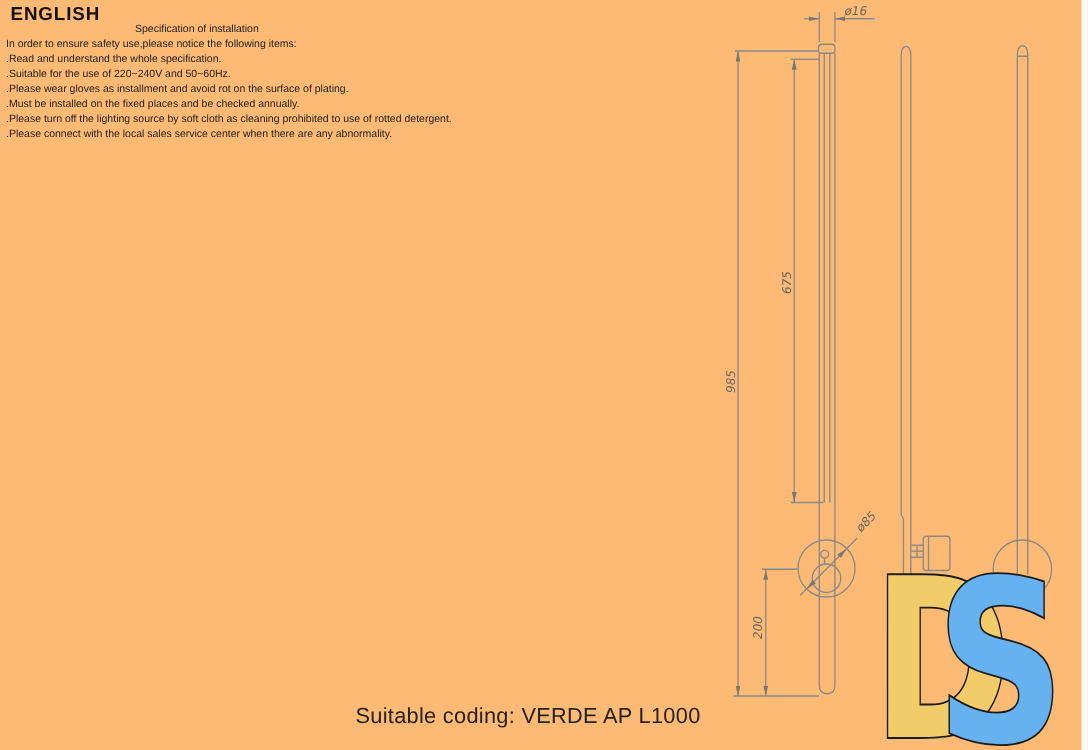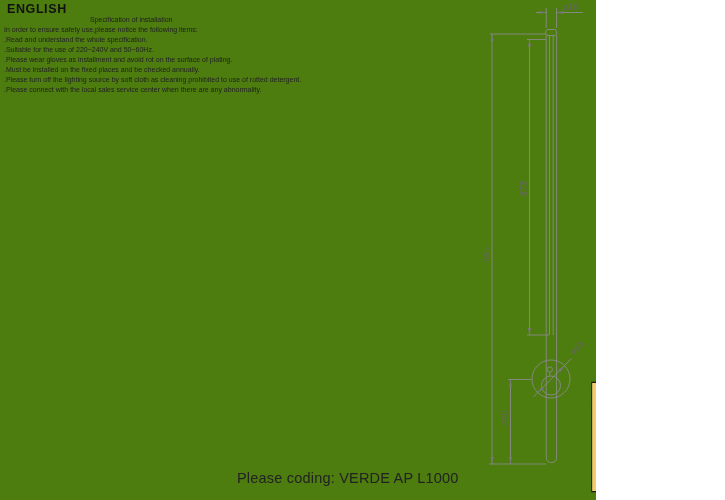"ENGLISH" .page { background: #4d7c0f -> #fdba74; width: 596px -> 721px }
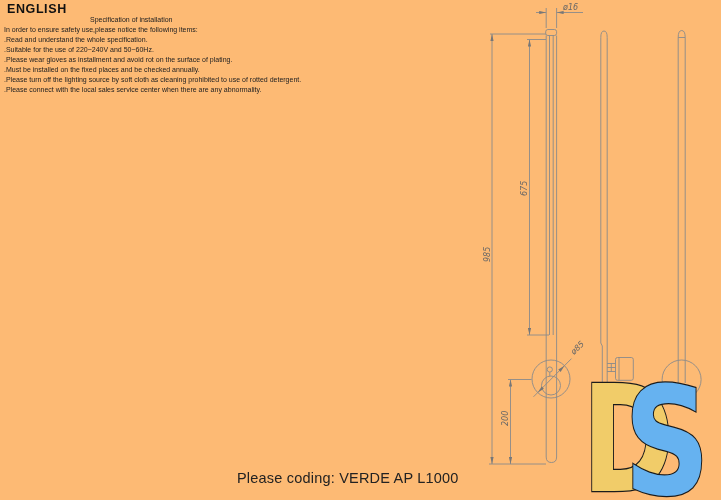"Please coding: VERDE AP L1000" div.product-coding { text: Please -> Suitable }
